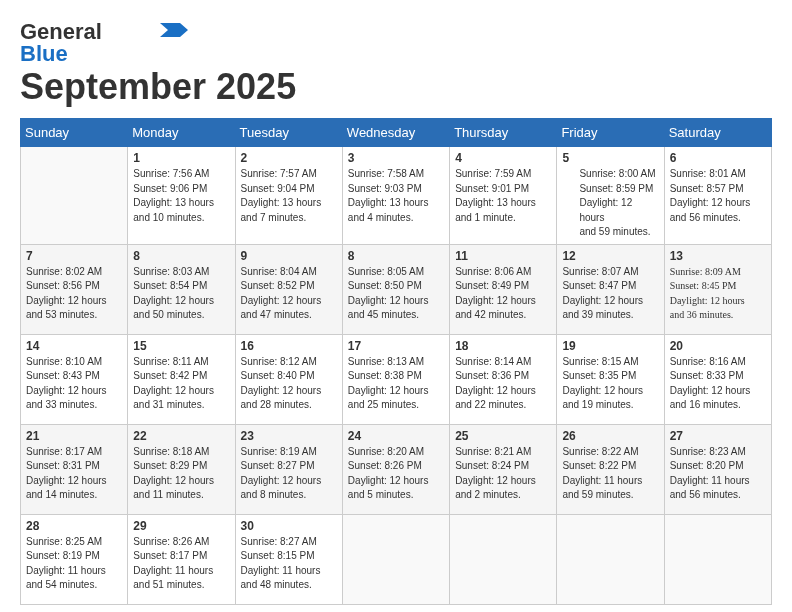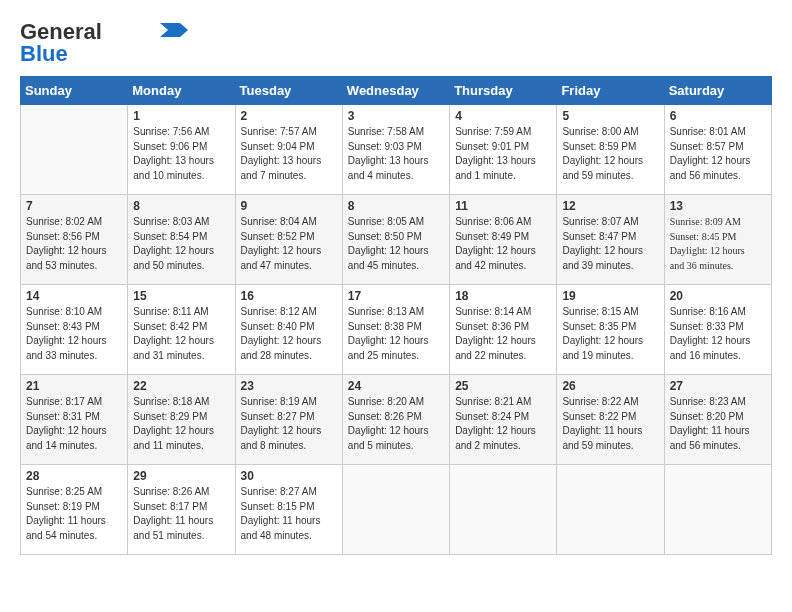"September 2025" div.month-year { html: none -> <div>September 2025</div> }
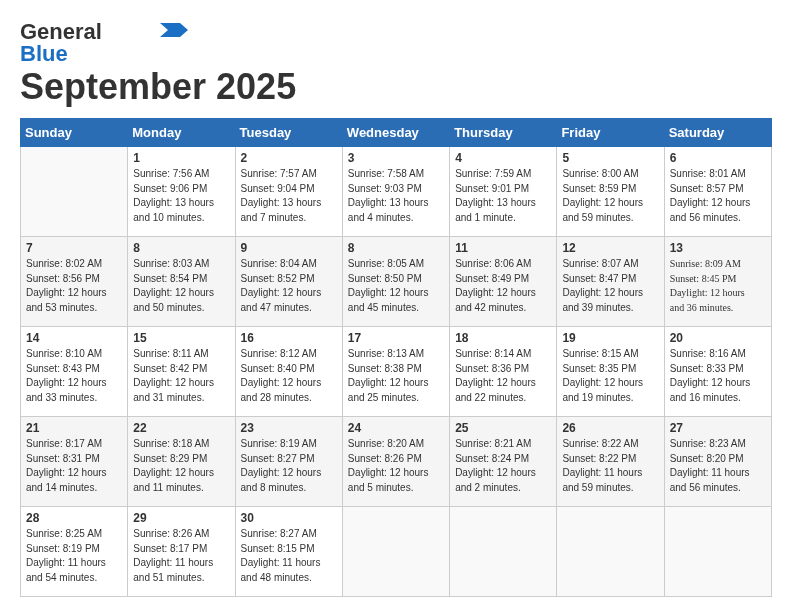"Sunday" thead tr th { font-weight: bold -> normal }
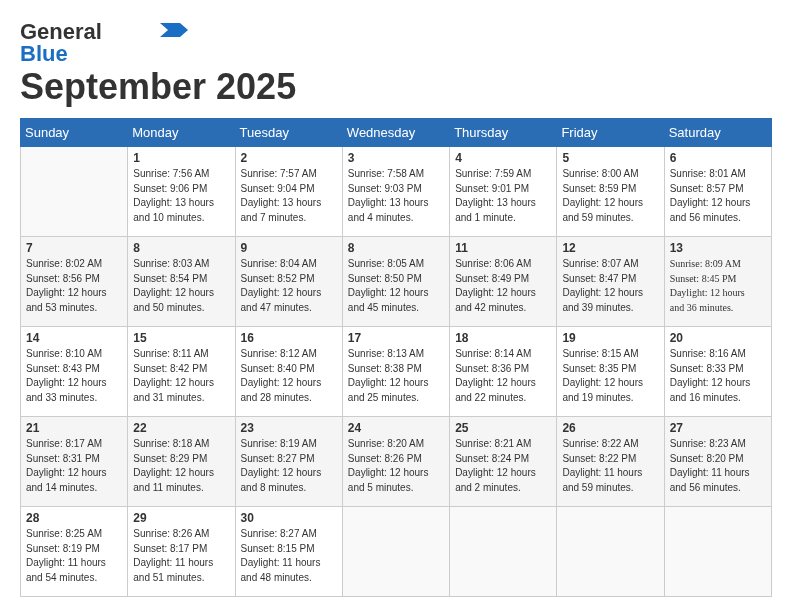"Sunrise: 8:00 AM" div.cell-info { margin-left: none -> 17px }
